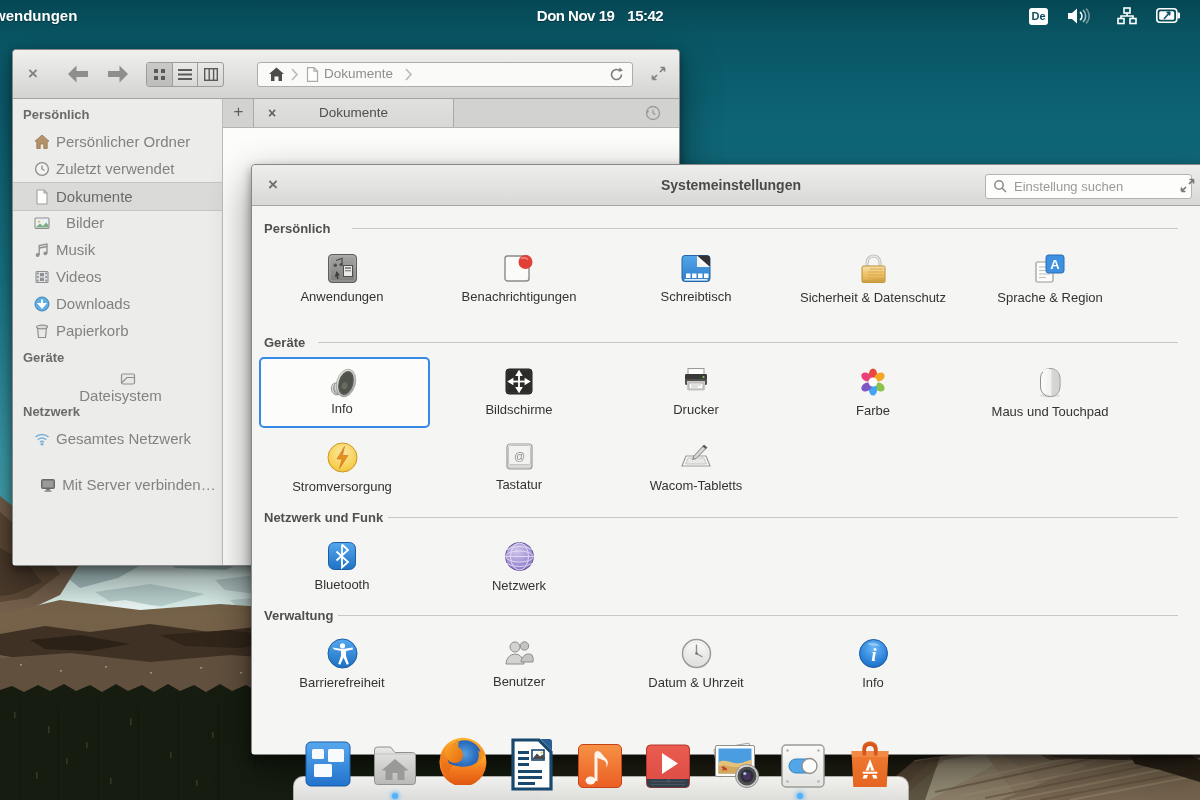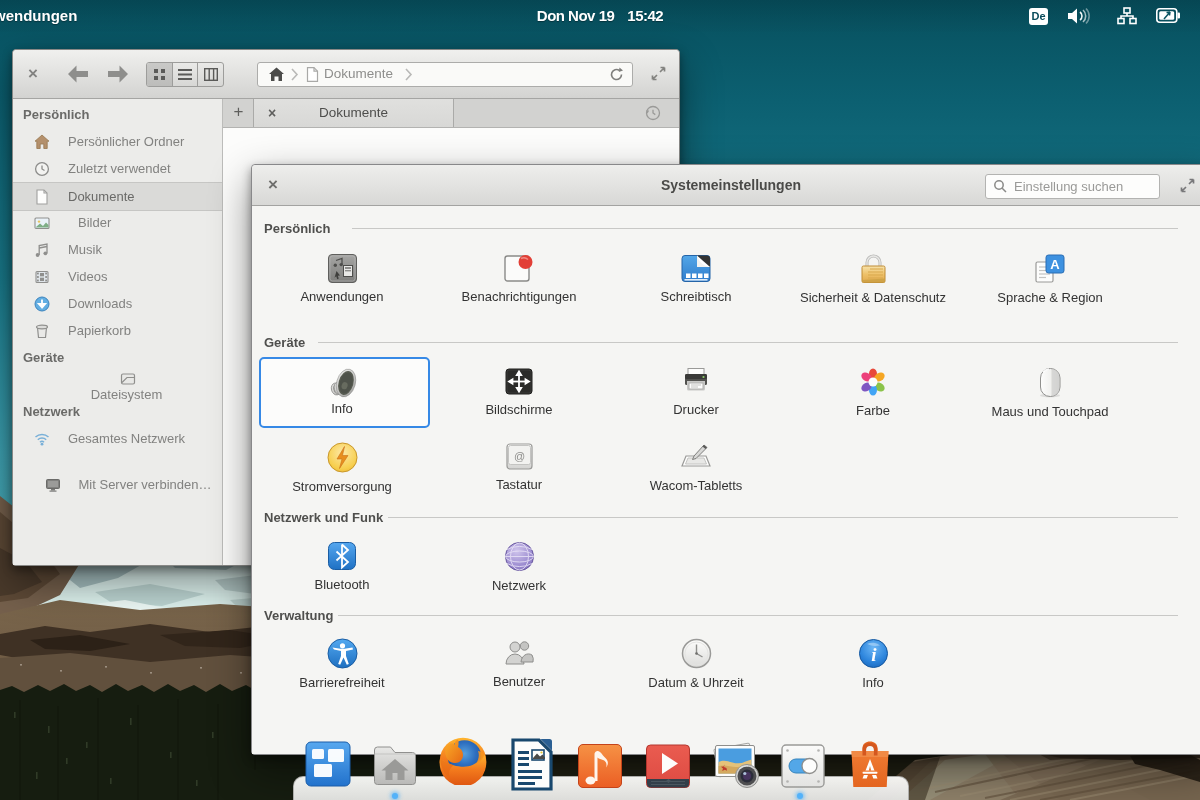"Persönlicher Ordner" .srow .tx { font-size: 13px -> 15px; margin-left: 18px -> 6px }
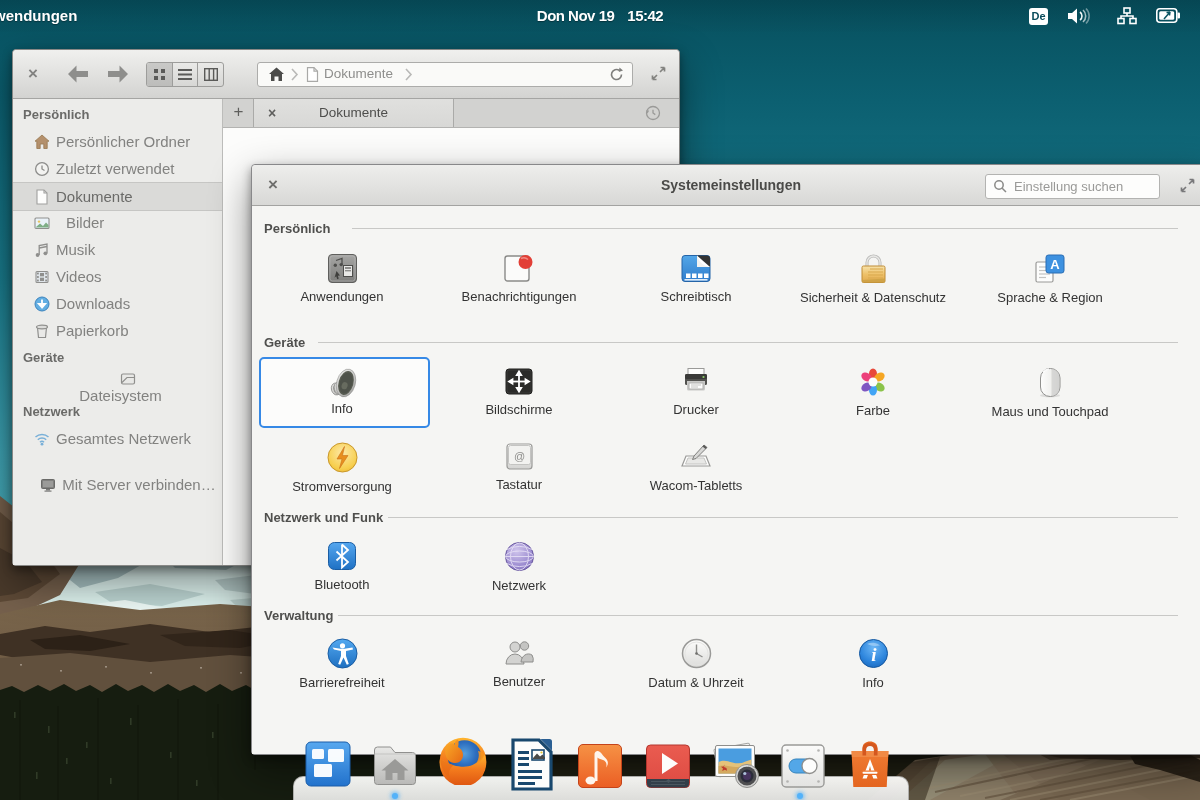"Einstellung suchen" div { padding-left: none -> 32px }
